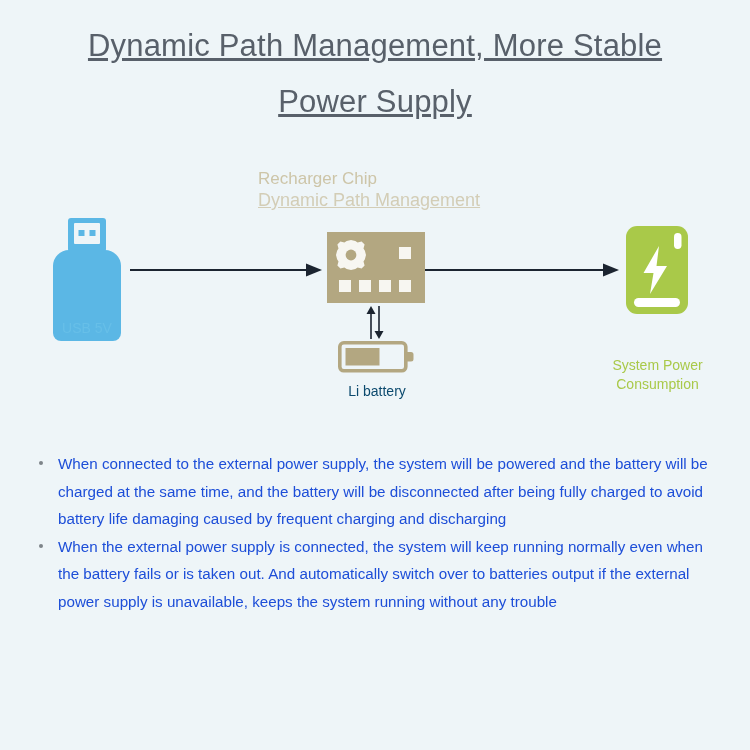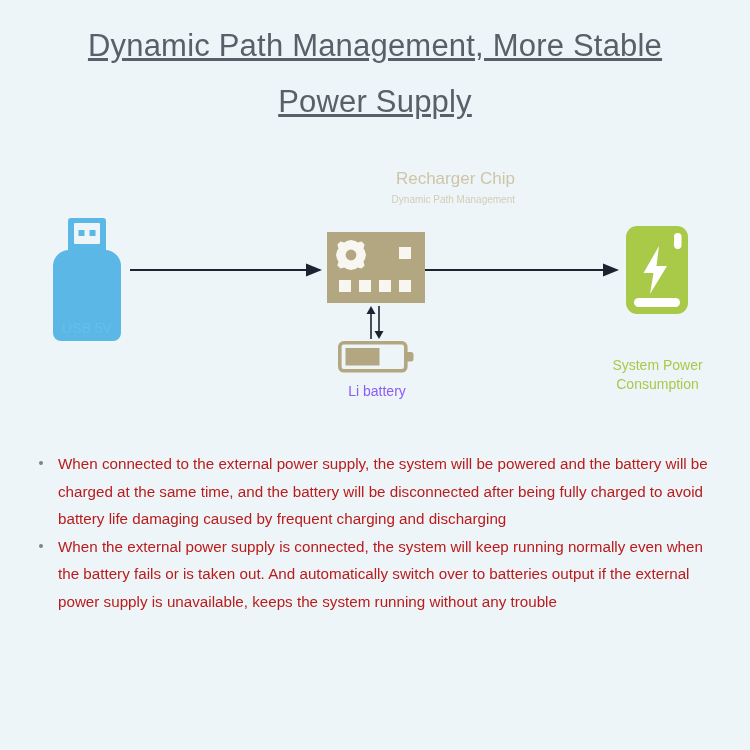"Recharger Chip" .chip-caption { left: 270px -> 258px; text-align: right -> left }
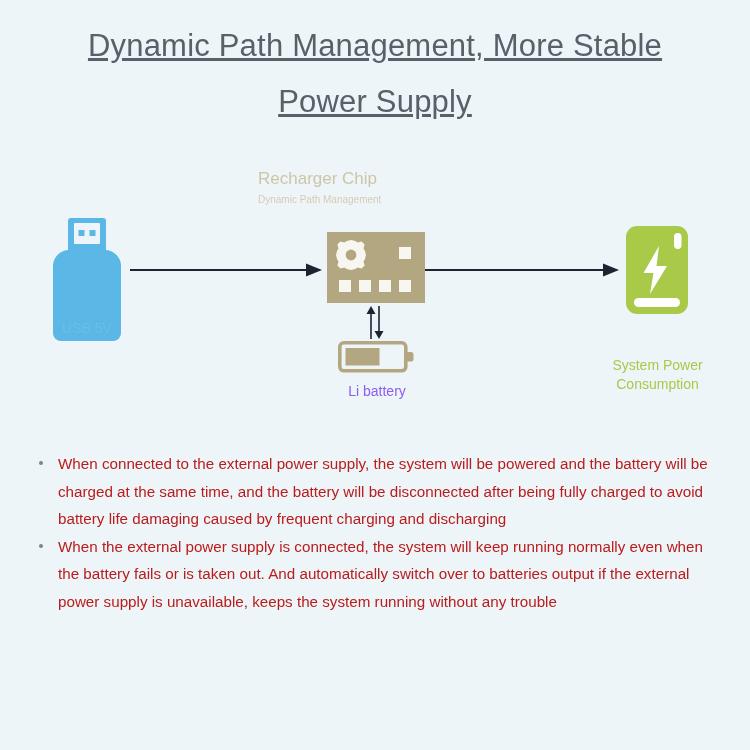"Dynamic Path Management" .chip-caption .line2 { font-size: 10px -> 18px; text-decoration: none -> underline }
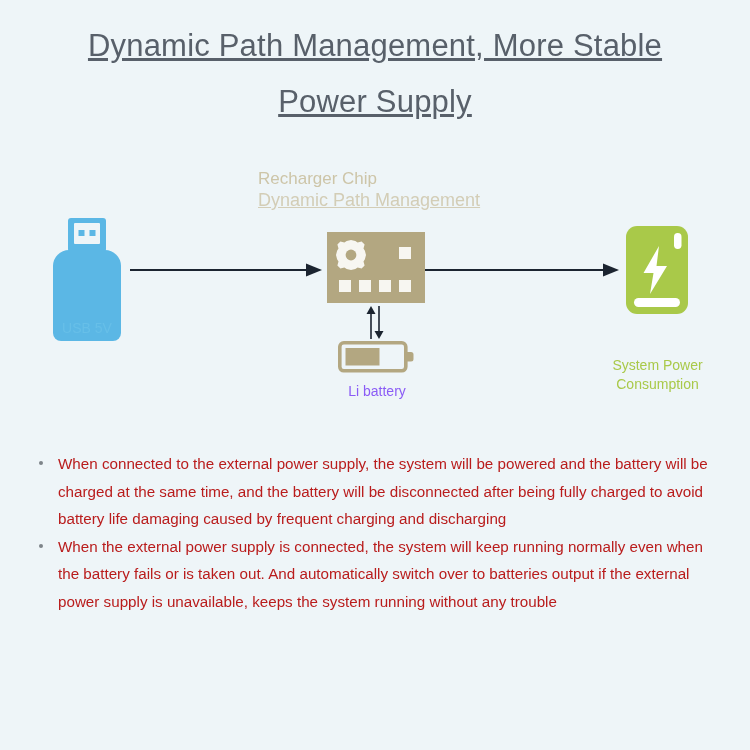"Li battery" .battery-label { color: #8b5cf6 -> #0c4a6e }
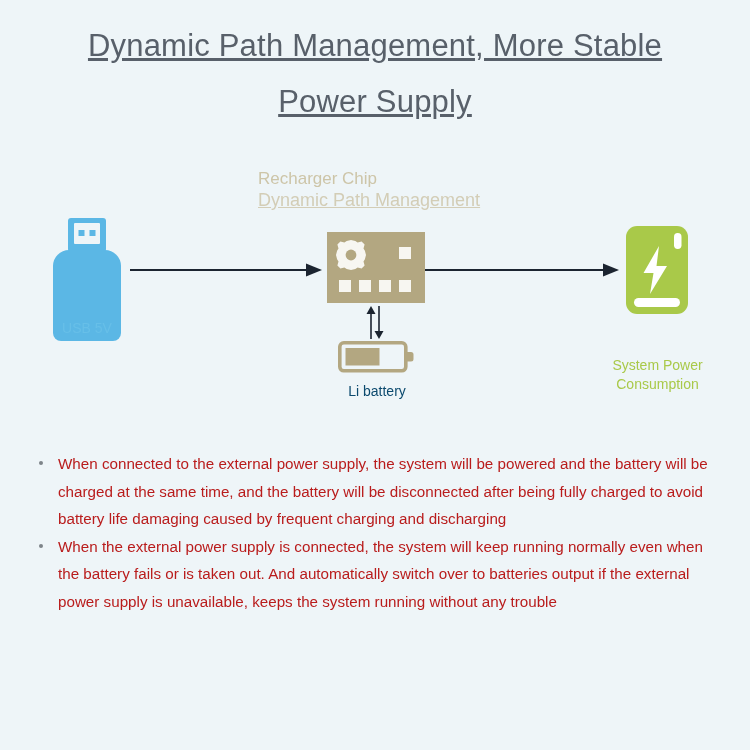"When connected to the external" .bullet { color: #b91c1c -> #1d4ed8 }
